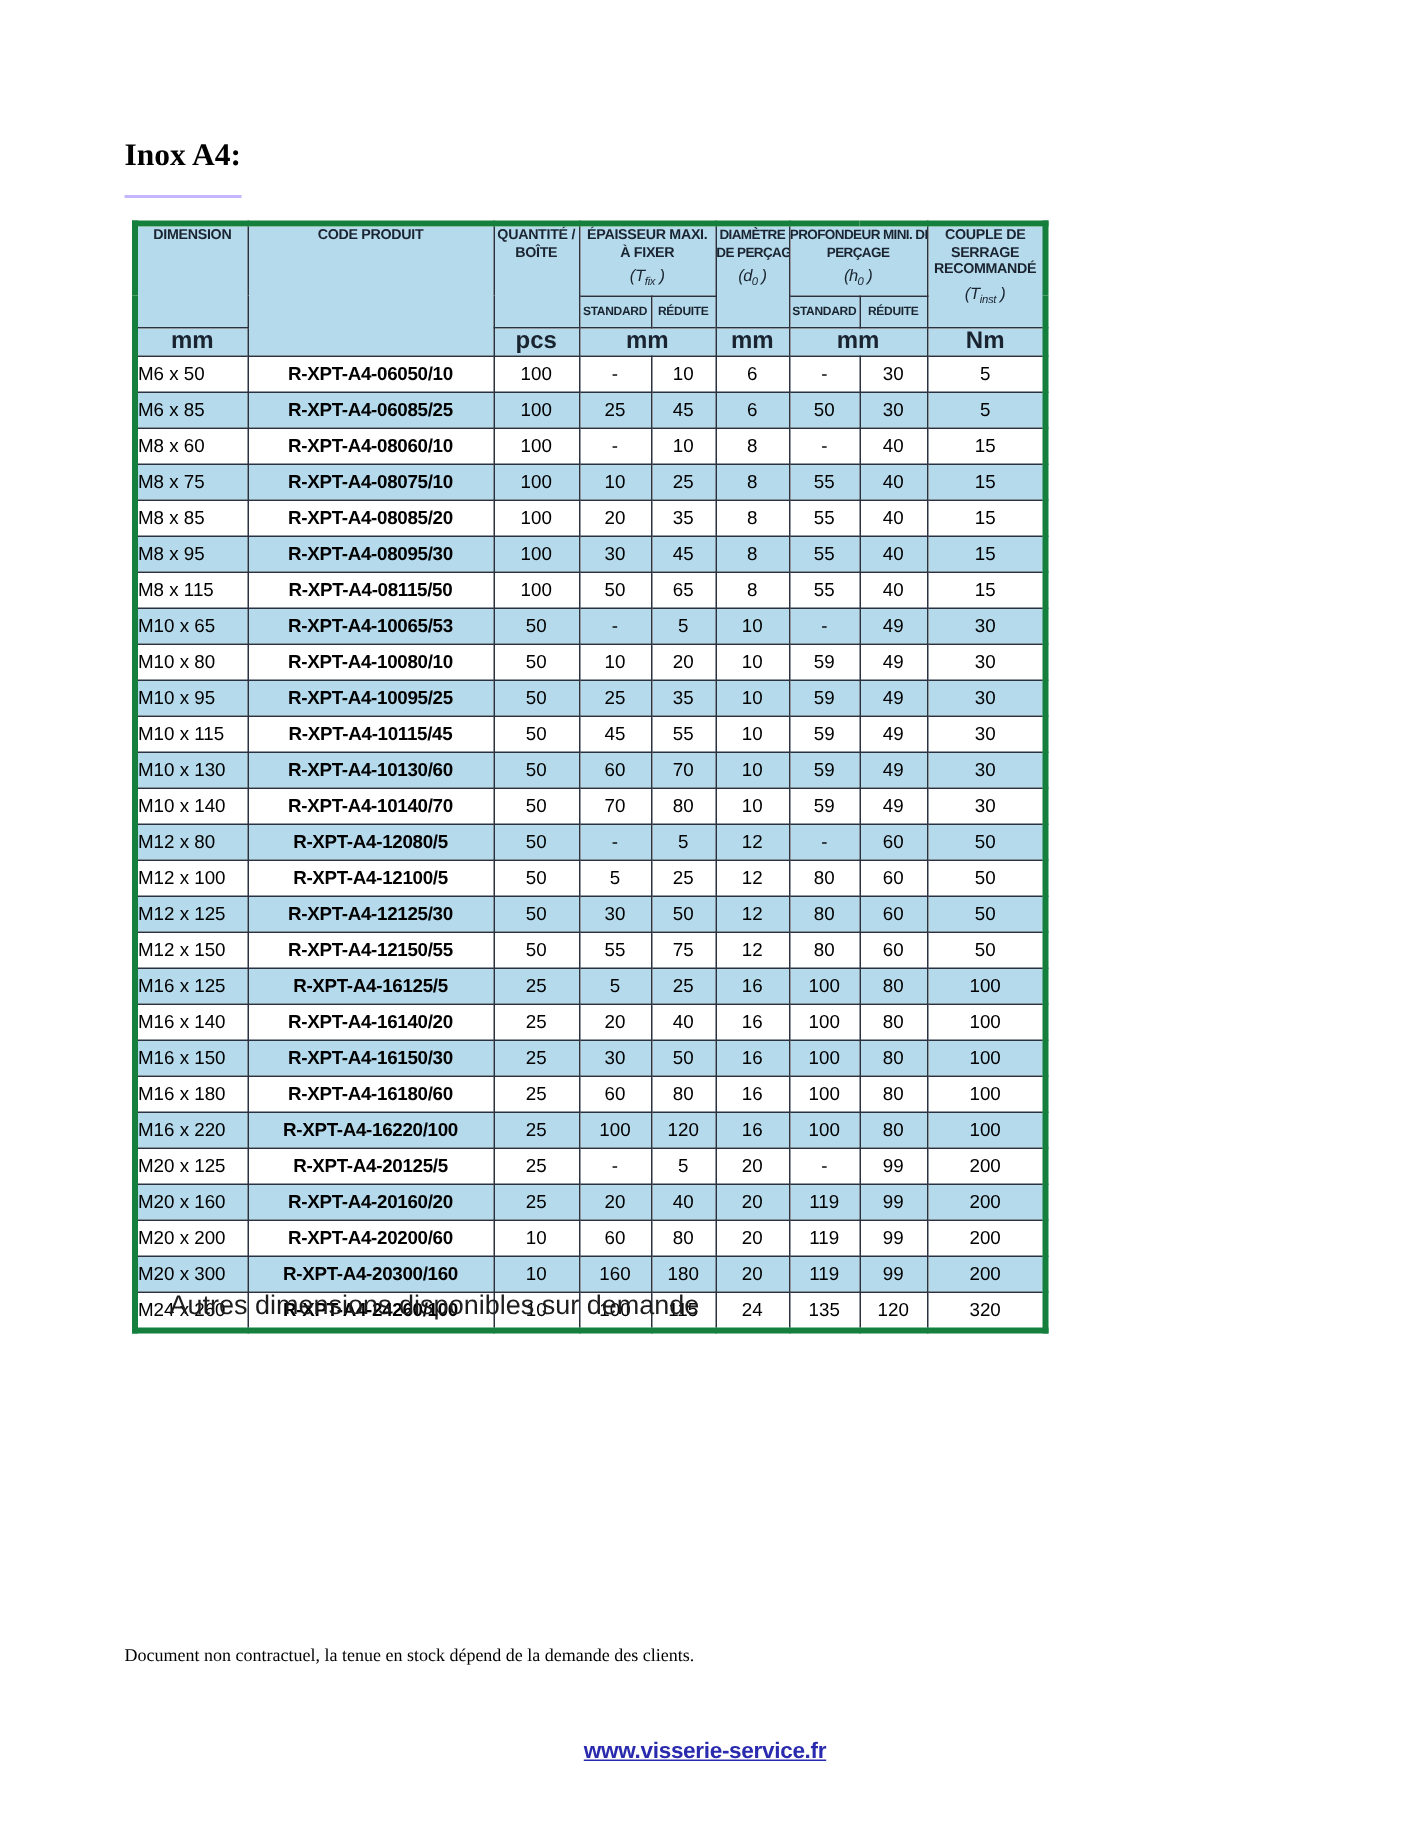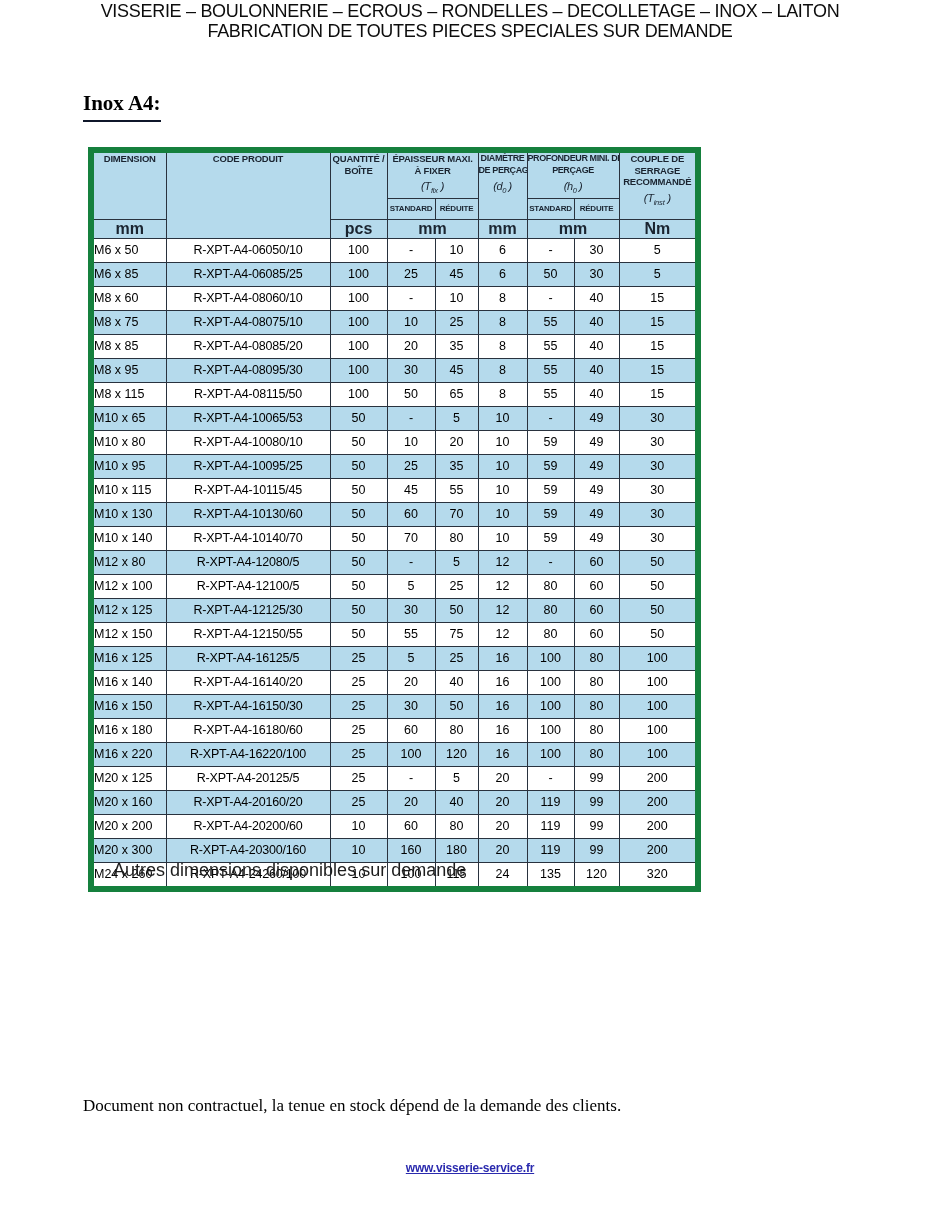"VISSERIE – BOULONNERIE – ECROUS" div.top-header { html: <div> <div>VISSERIE – BOULONNERIE – ECROUS – RONDELLES – DECOLLETAGE – INOX – LAITON</div> <div>FABRICATION DE TOUTES PIECES SPECIALES SUR DEMANDE</div> </div> -> none }
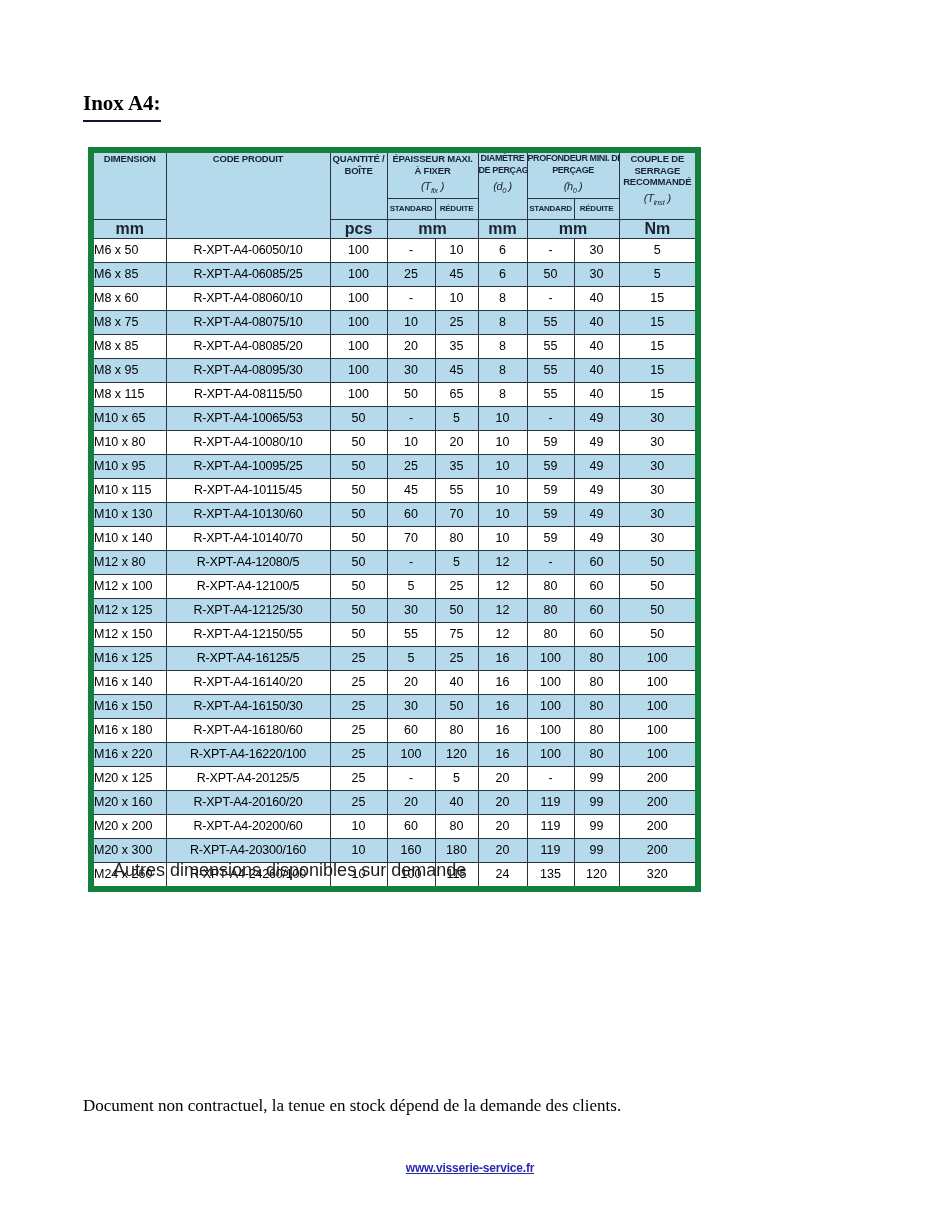"Inox A4:" .section-title span { border-bottom: 2px solid #0f172a -> 2px solid #c4b5fd; padding-bottom: 5px -> 15px }
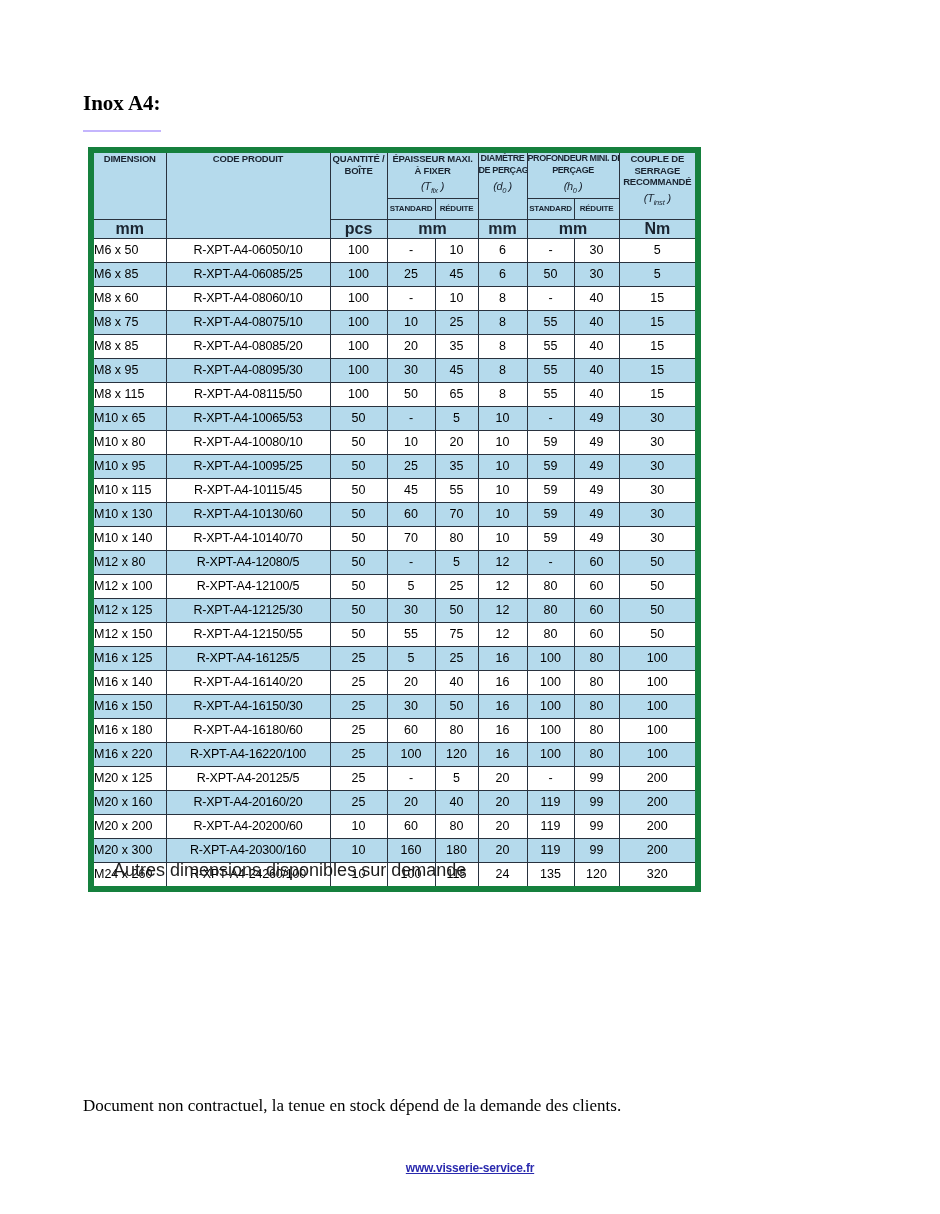"DIMENSION" table.catalog { border: 6px solid #15803d -> 4px solid #15803d }
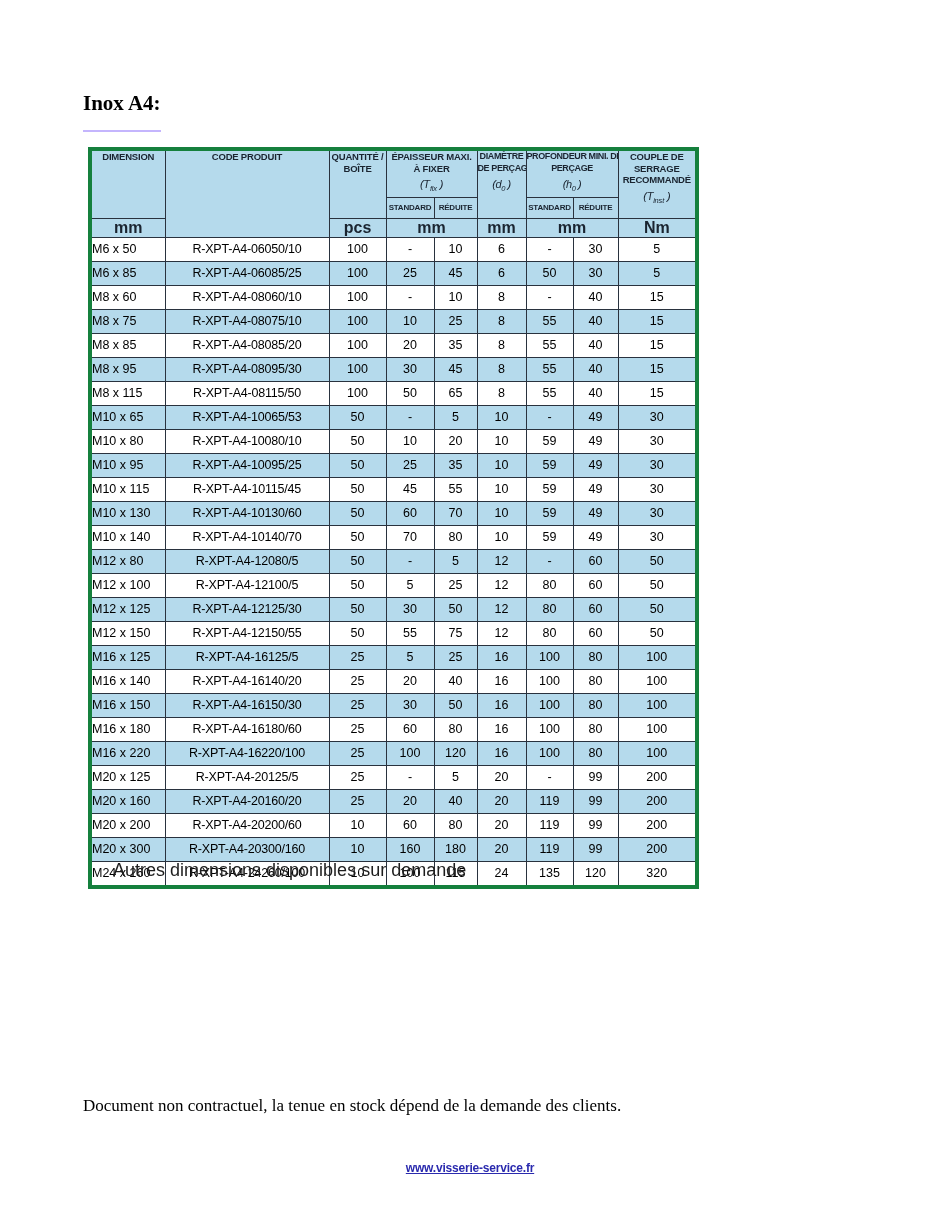"R-XPT-A4-06050/10" td.code-cell { font-weight: normal -> bold }
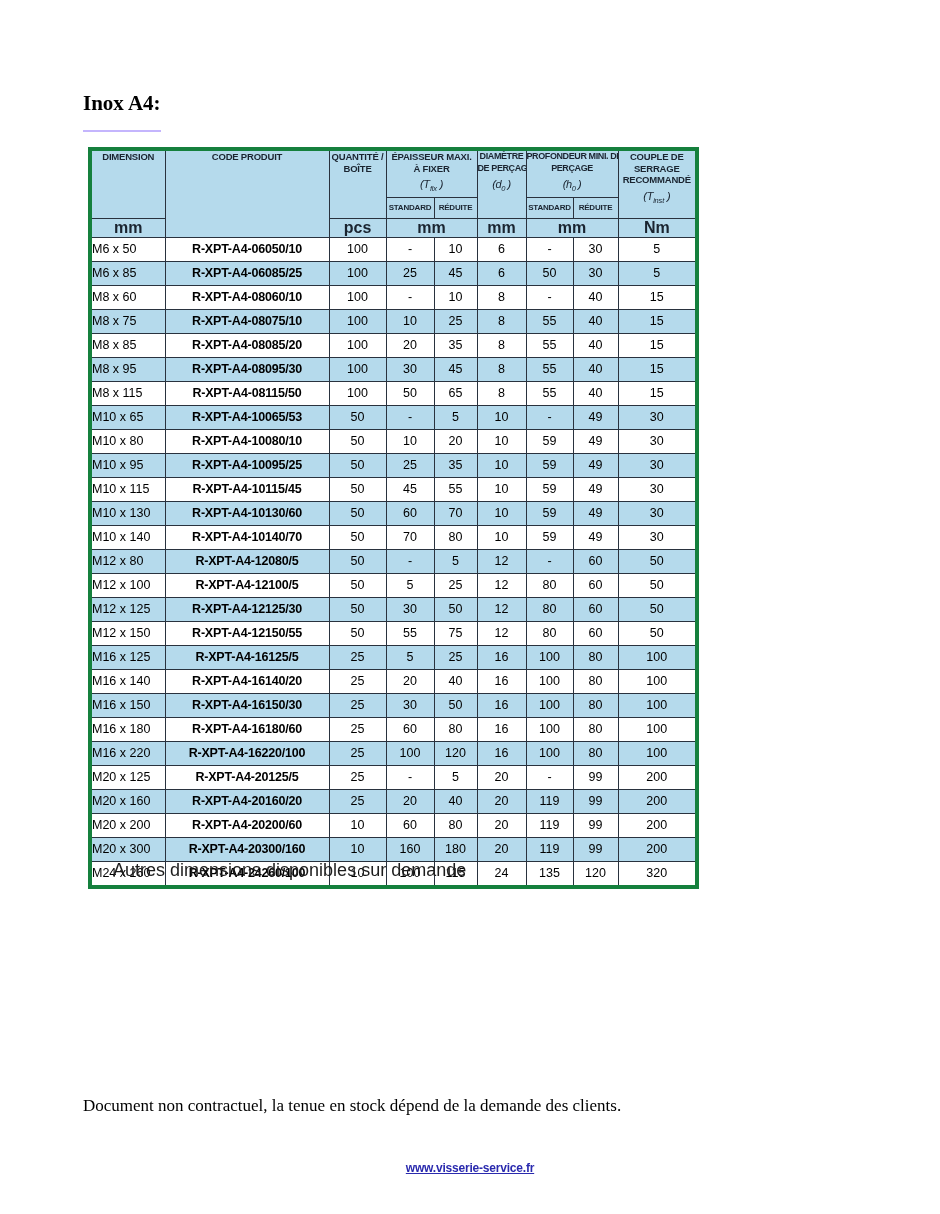"Document non contractuel, la tenue" .footer-note { font-size: 17px -> 12px }
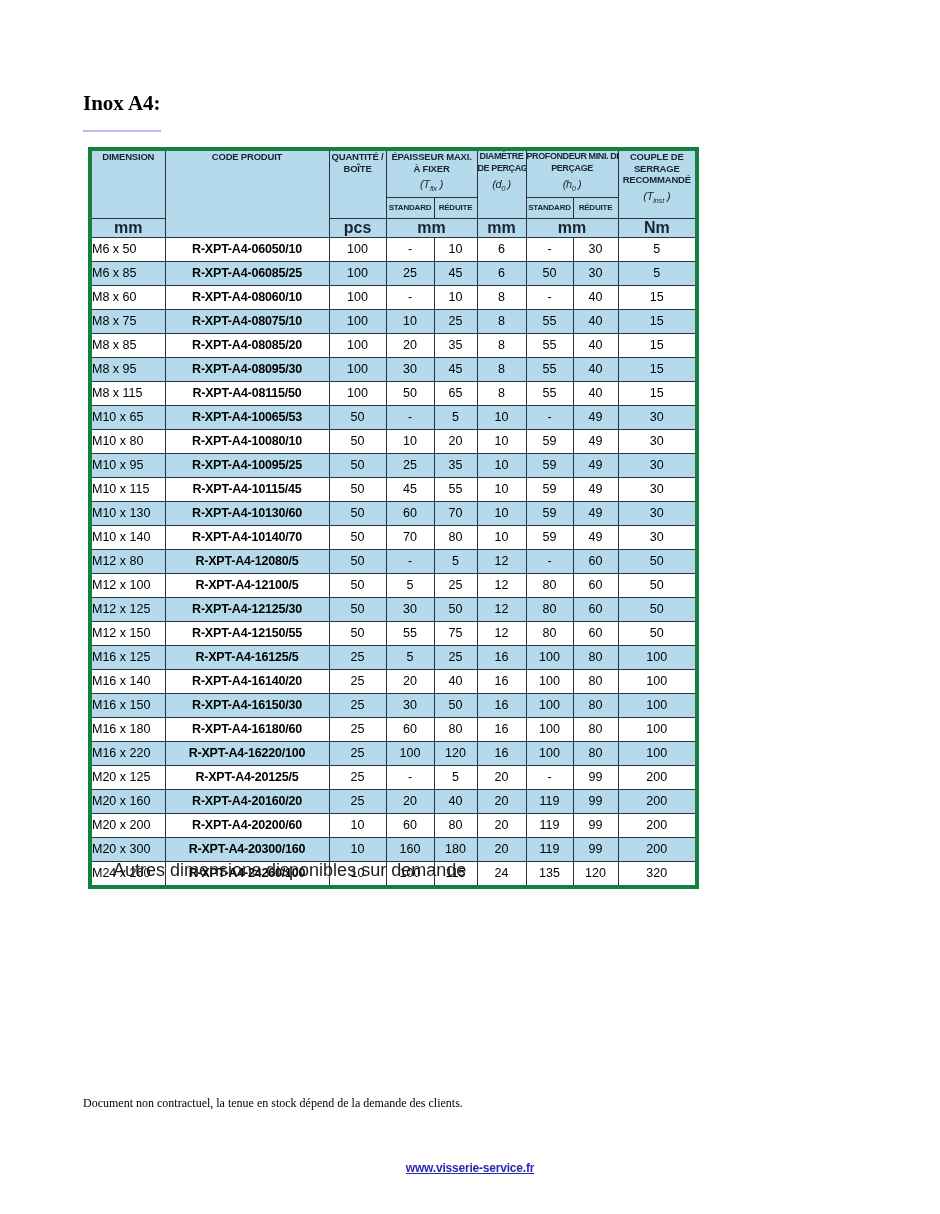"www.visserie-service.fr" .links a { font-size: 12px -> 15px }
